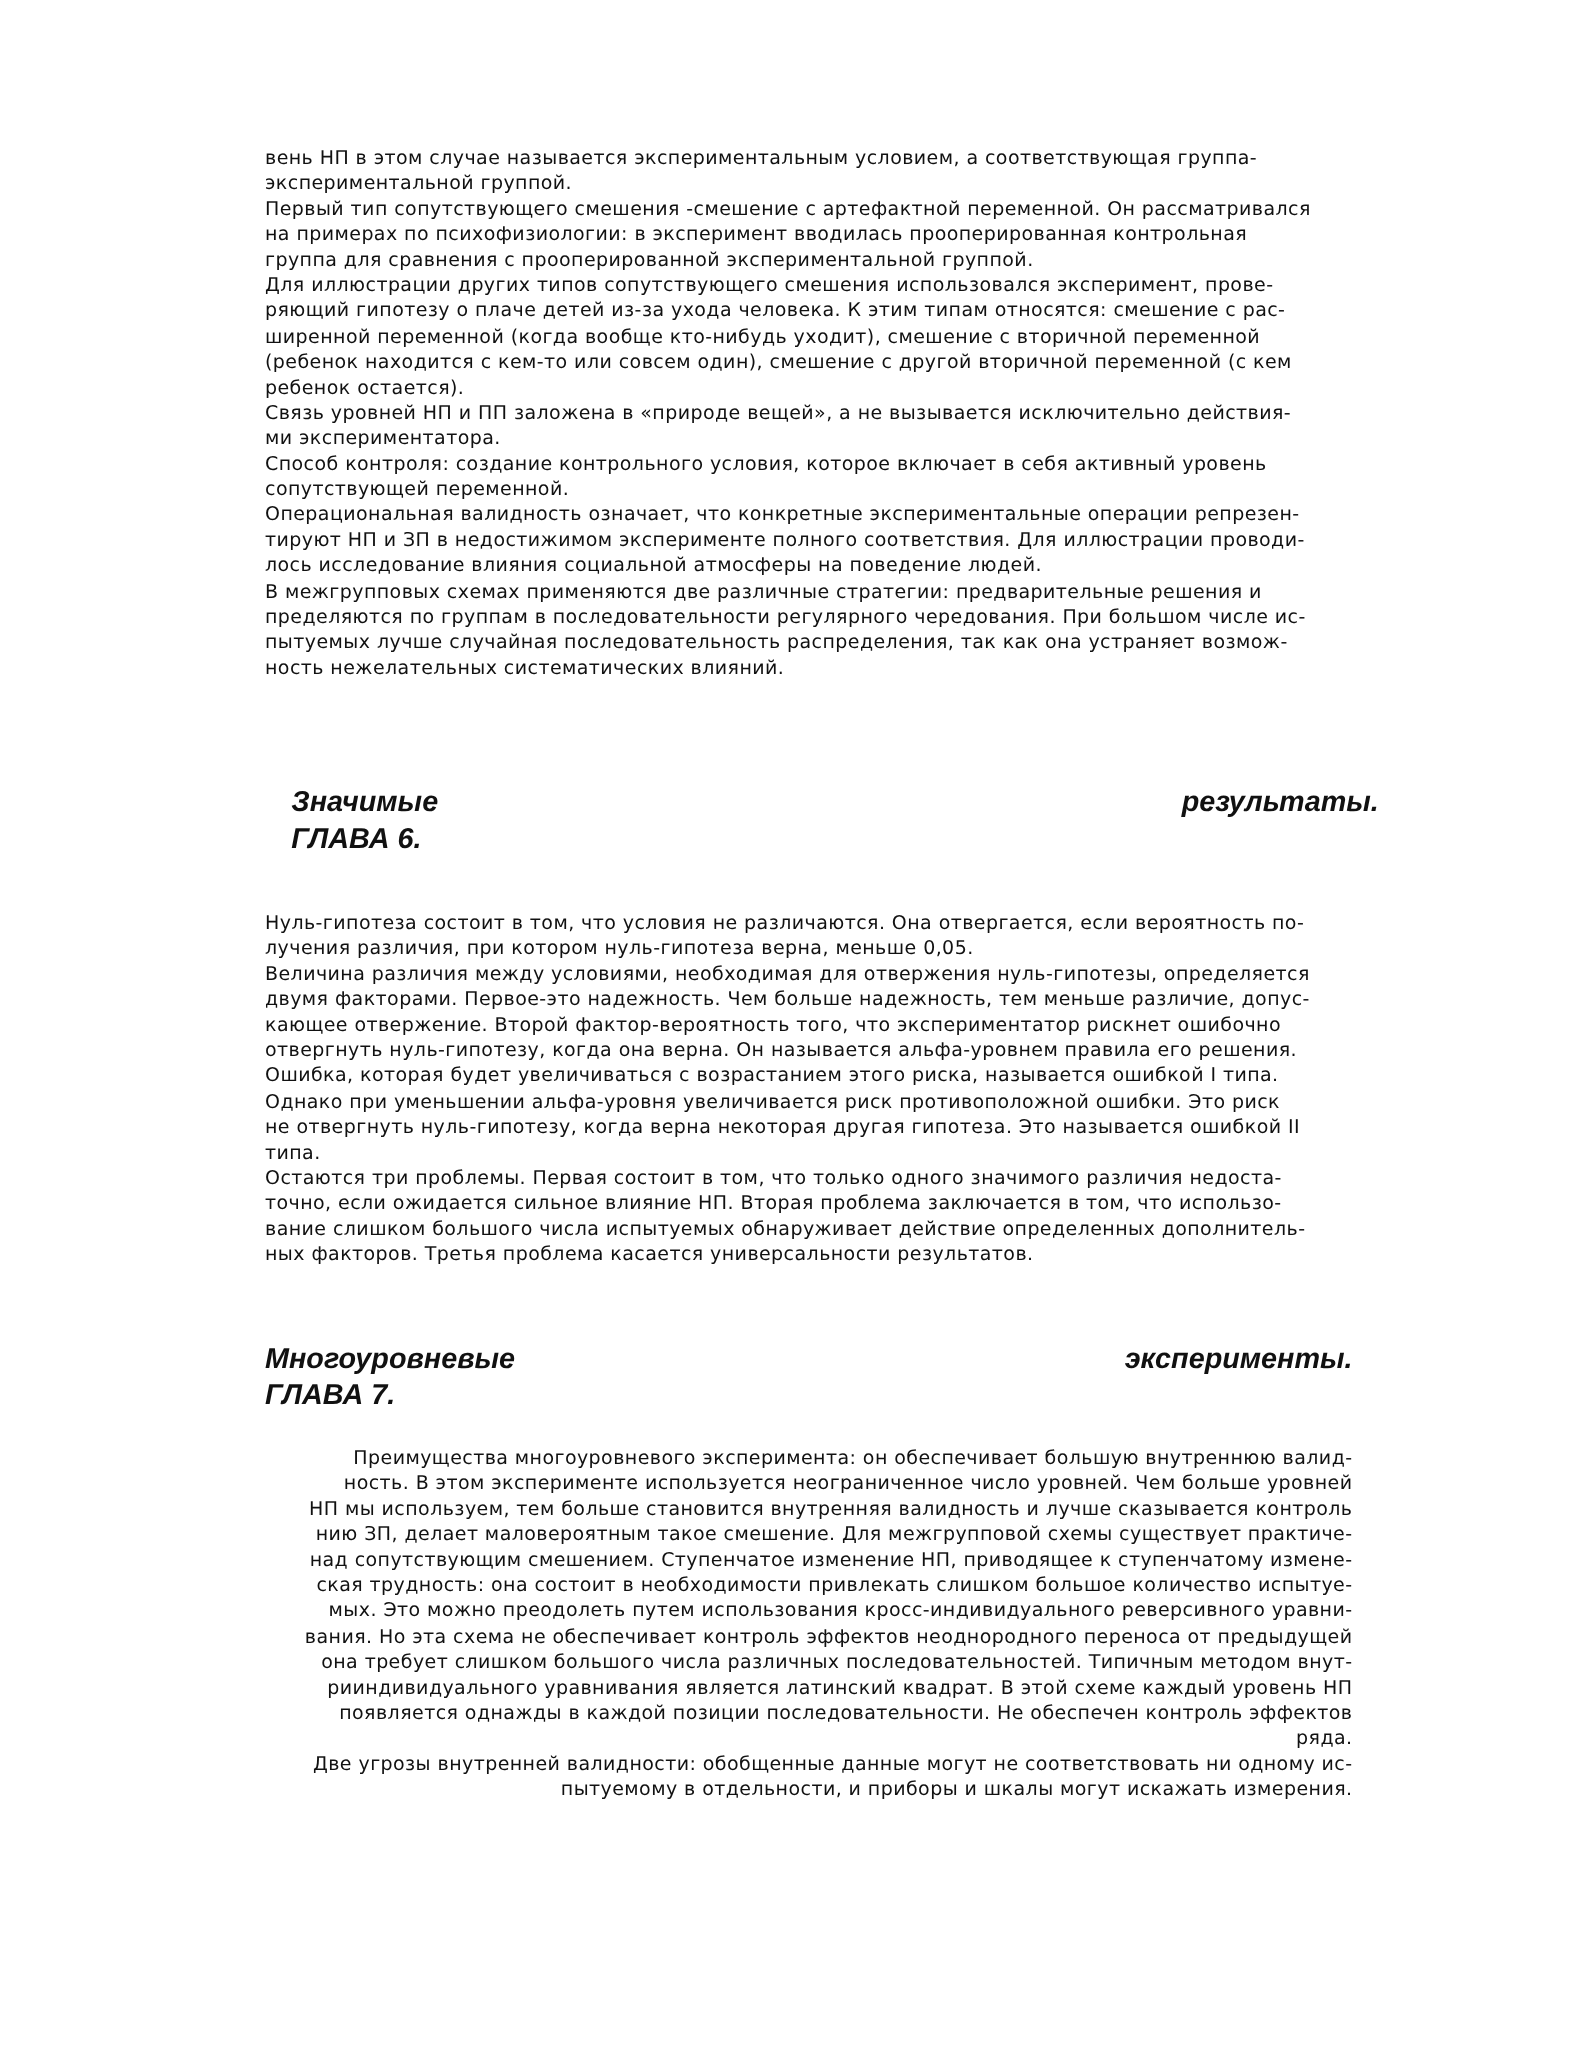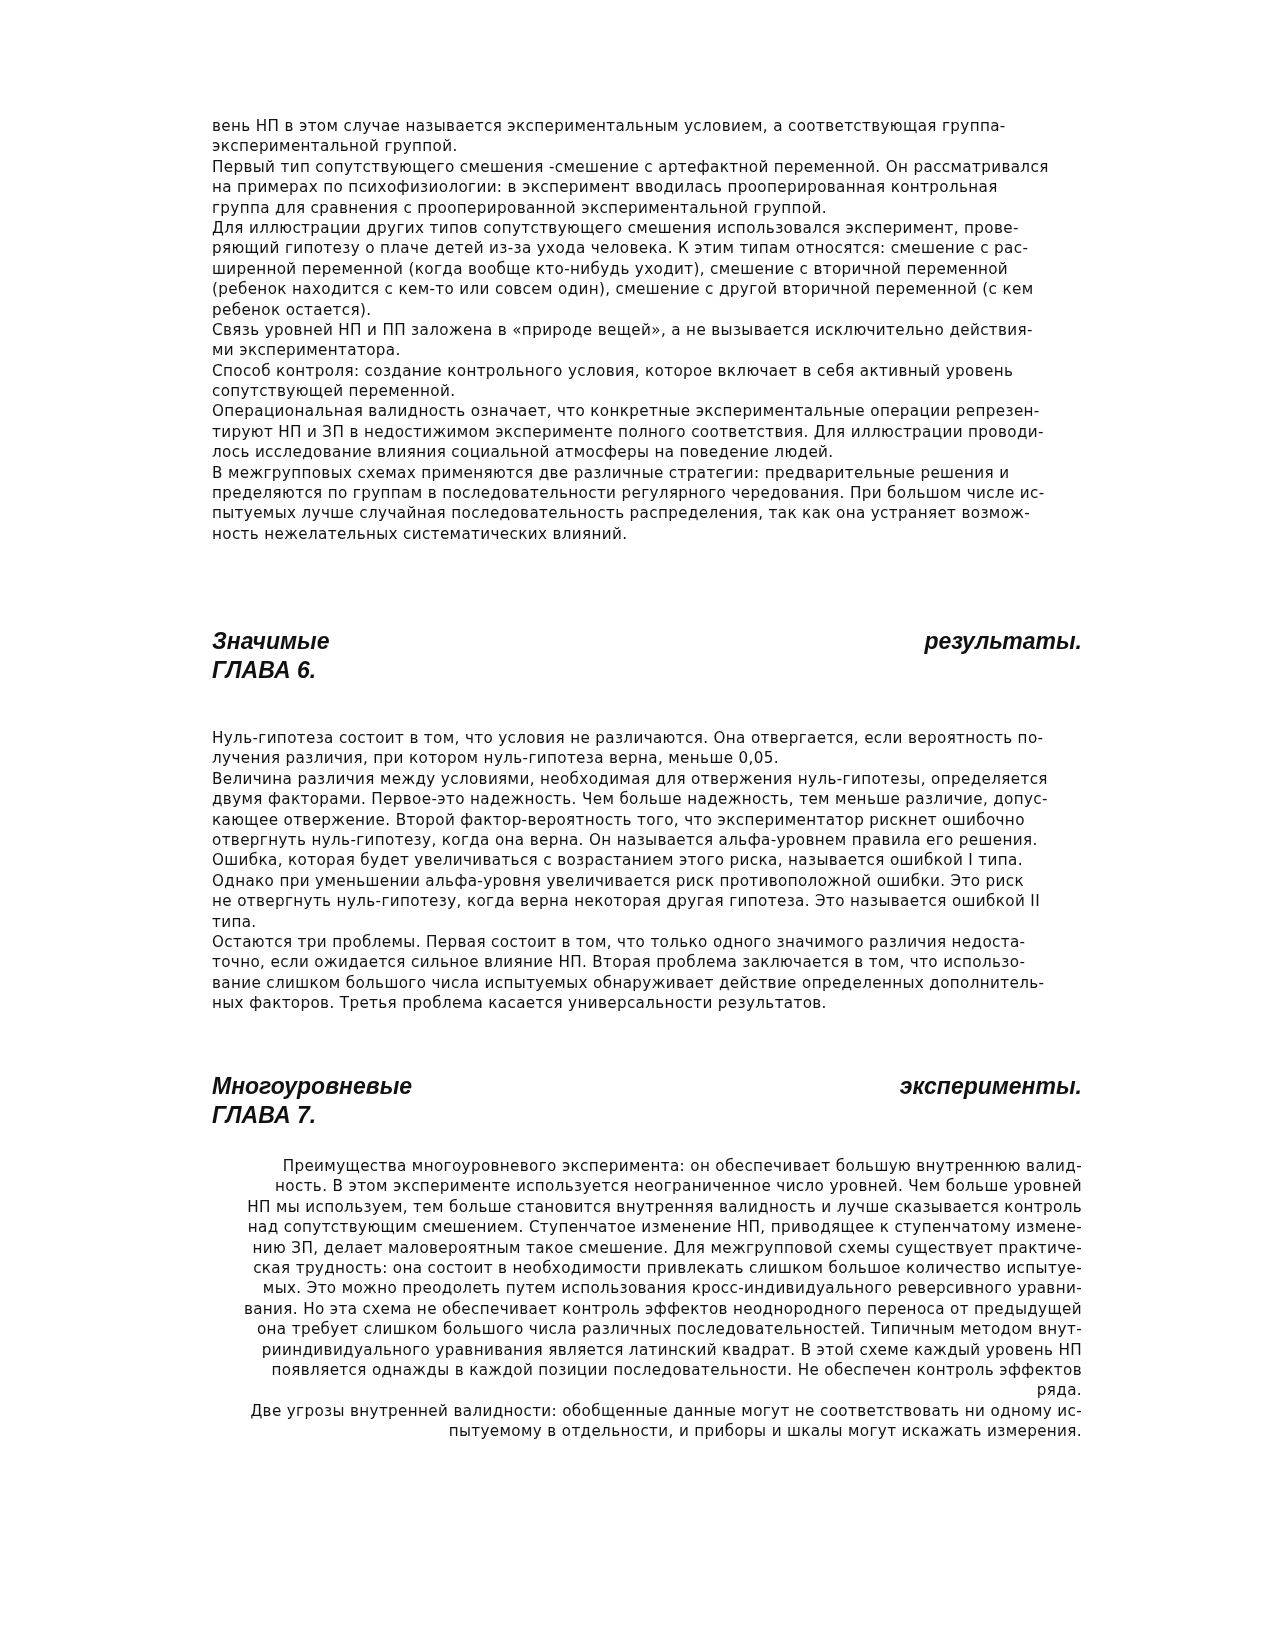"Значимые" div.heading { margin-left: none -> 21px }
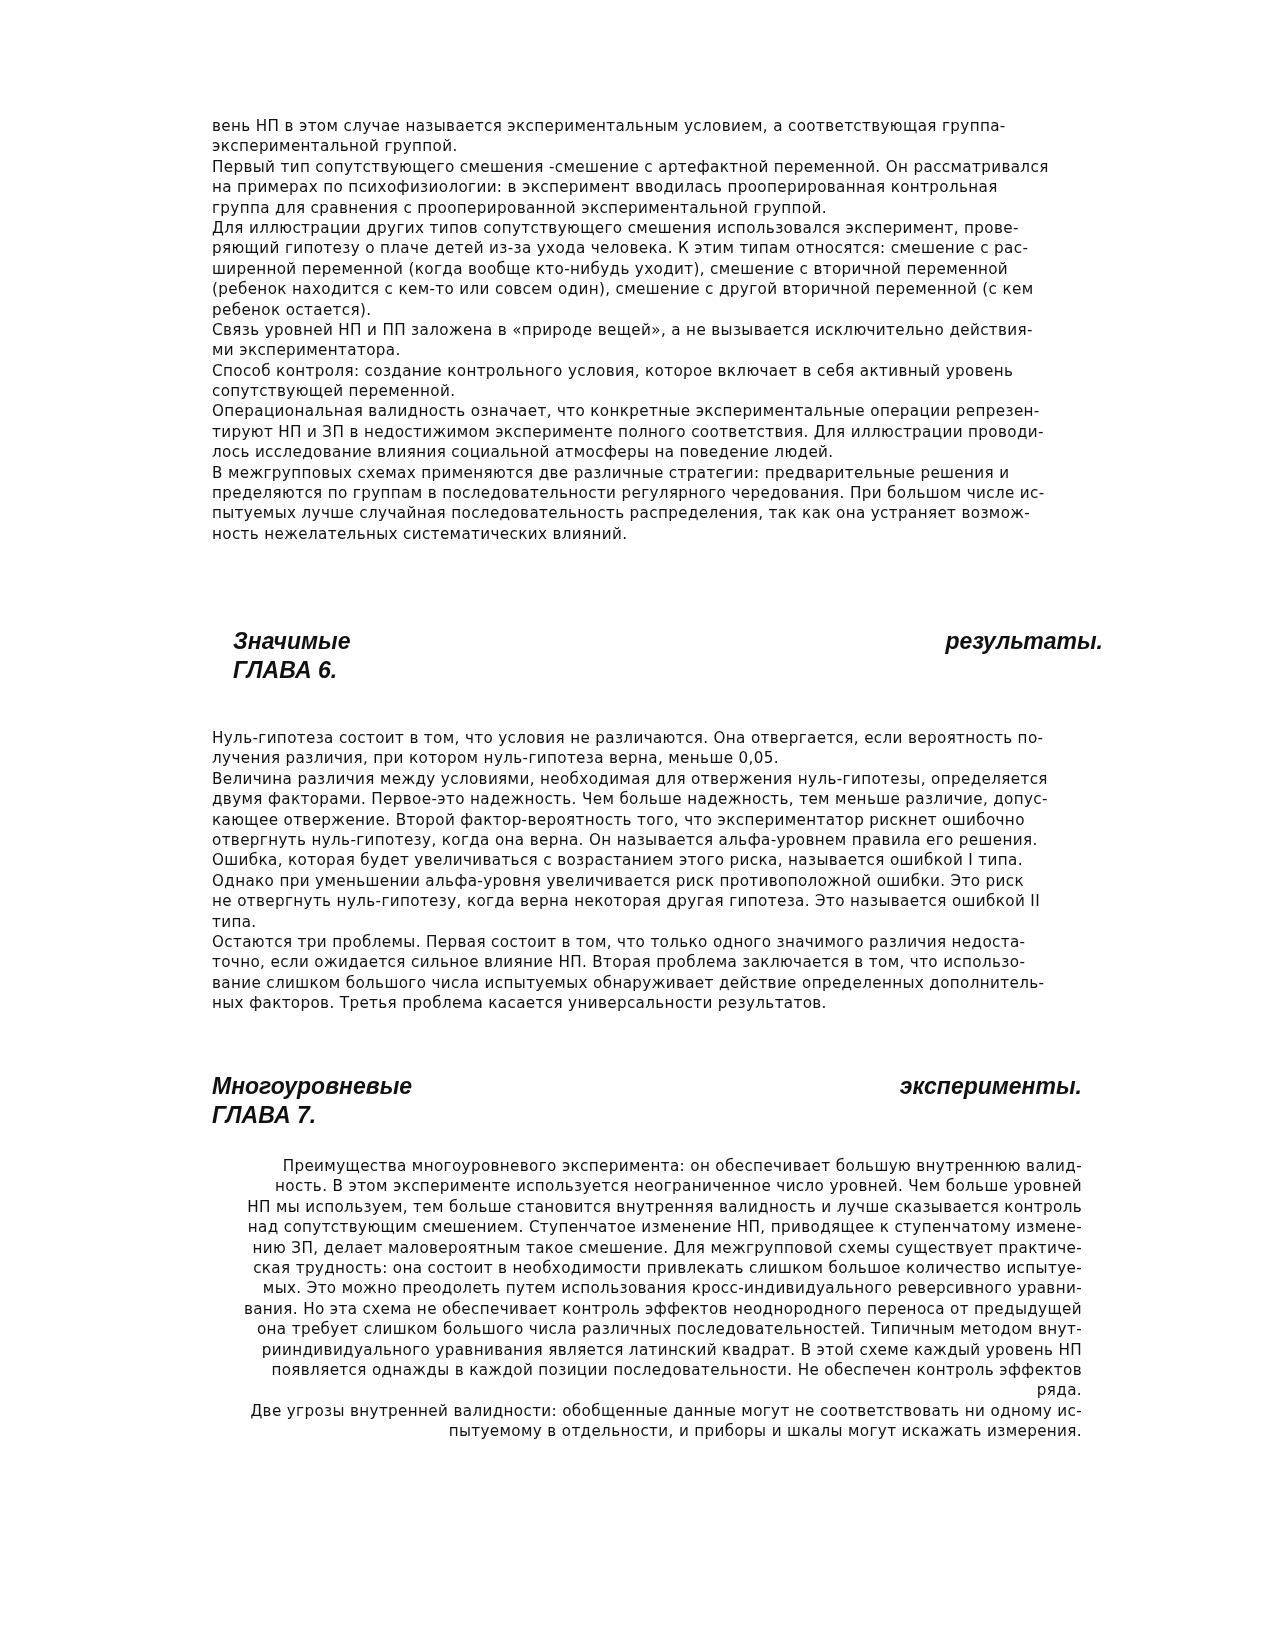"над сопутствующим смешением. Ступенчатое" div.line { order: before "нию ЗП, делает маловероятным такое" -> after "нию ЗП, делает маловероятным такое" }
